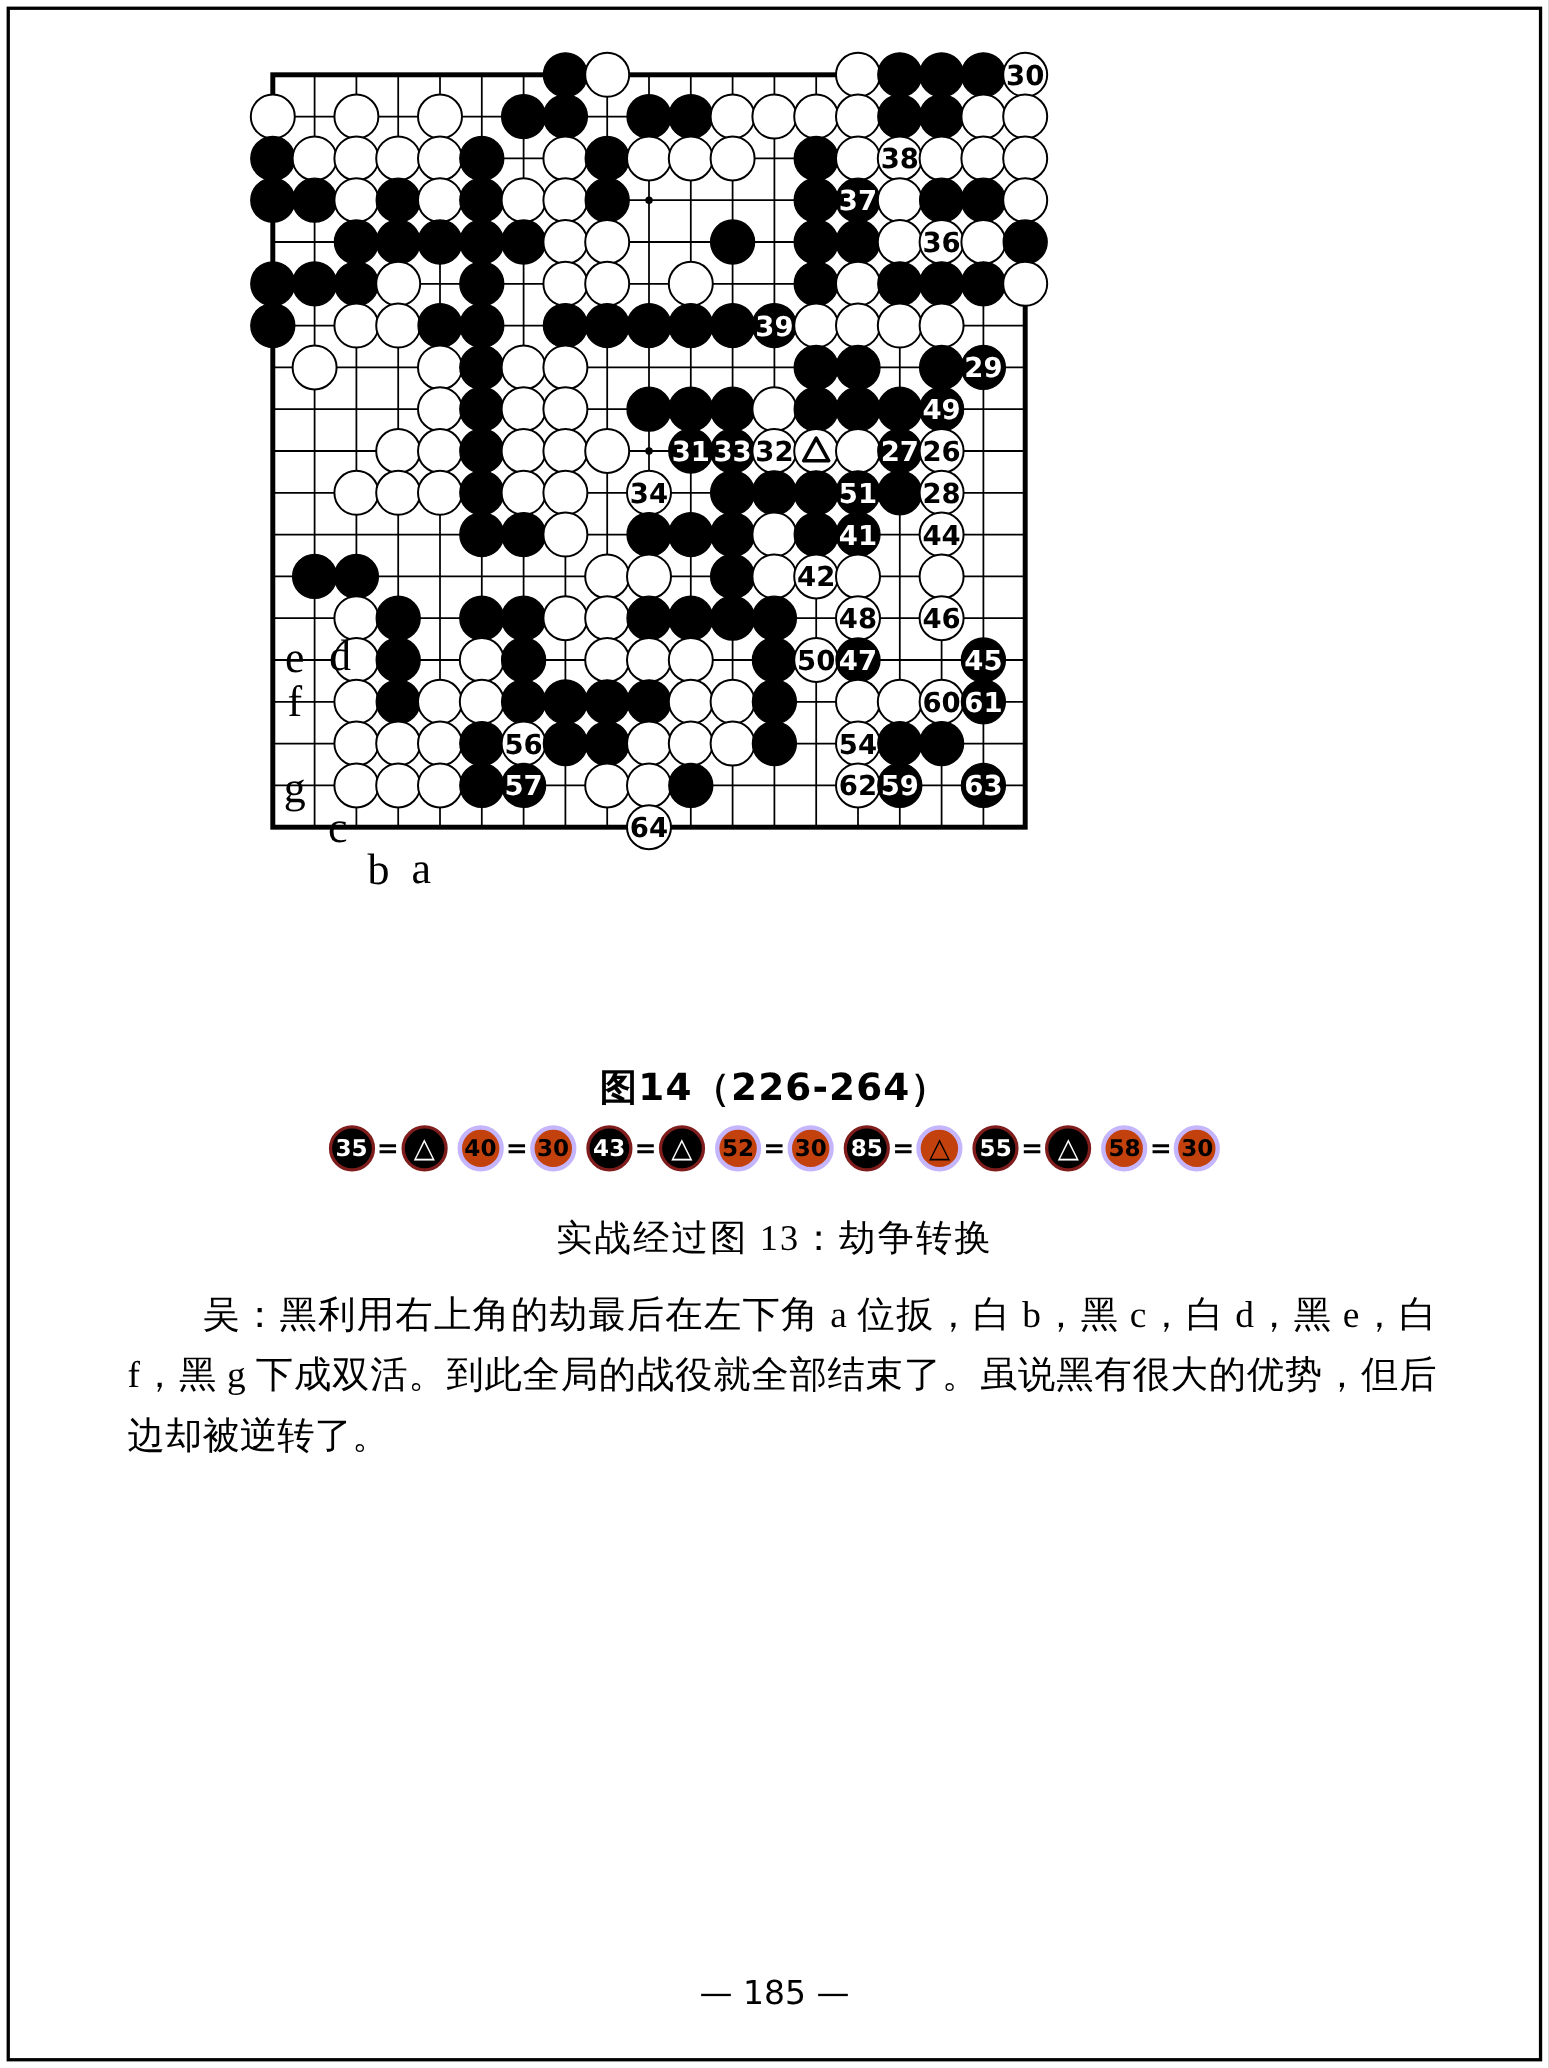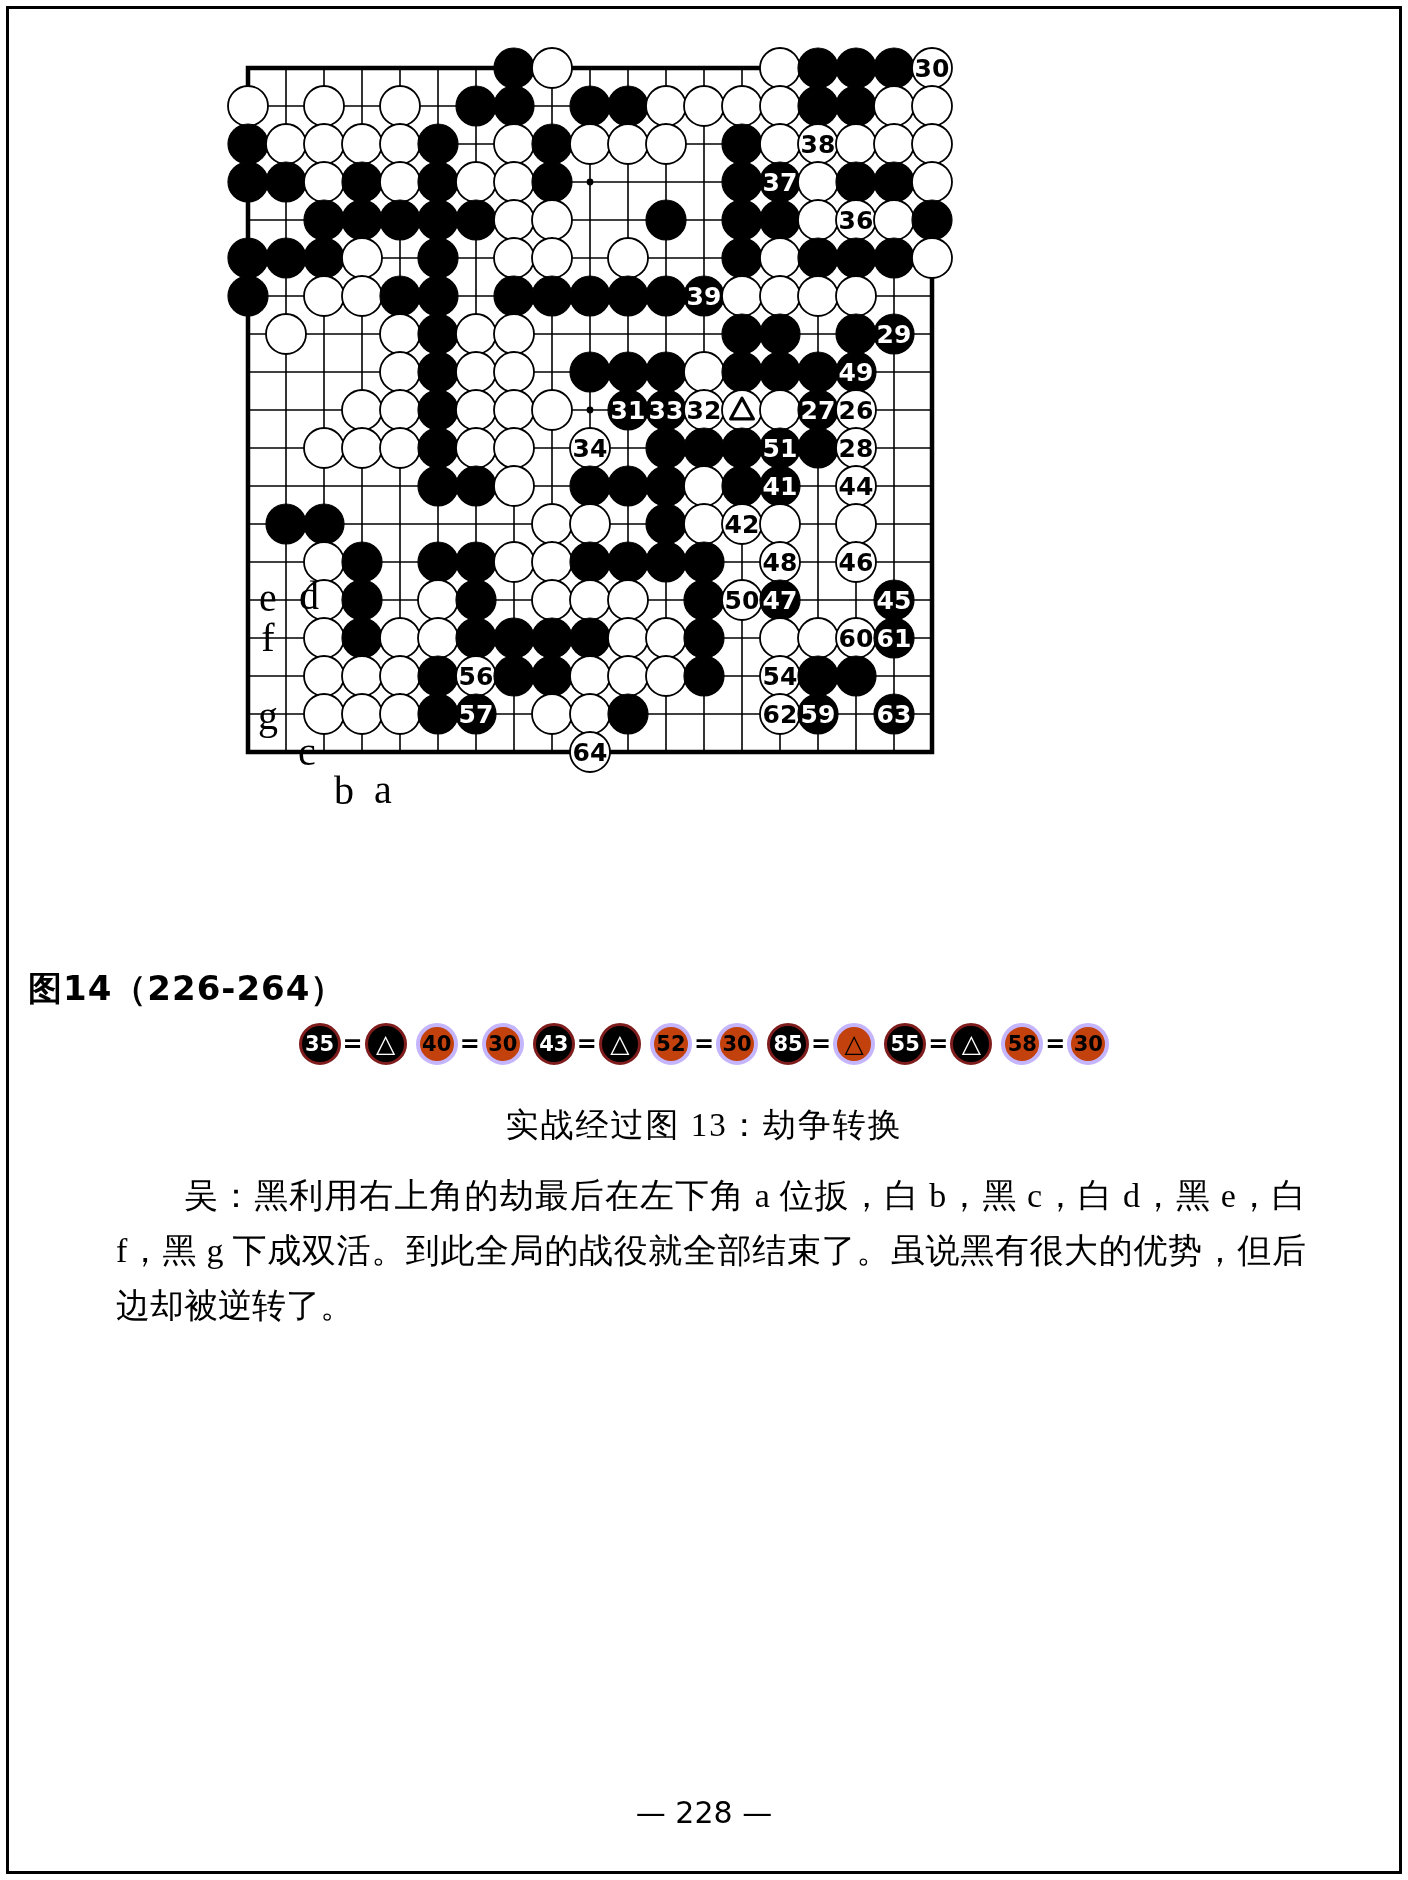"图14（226-264）" .fig-title { text-align: none -> center }
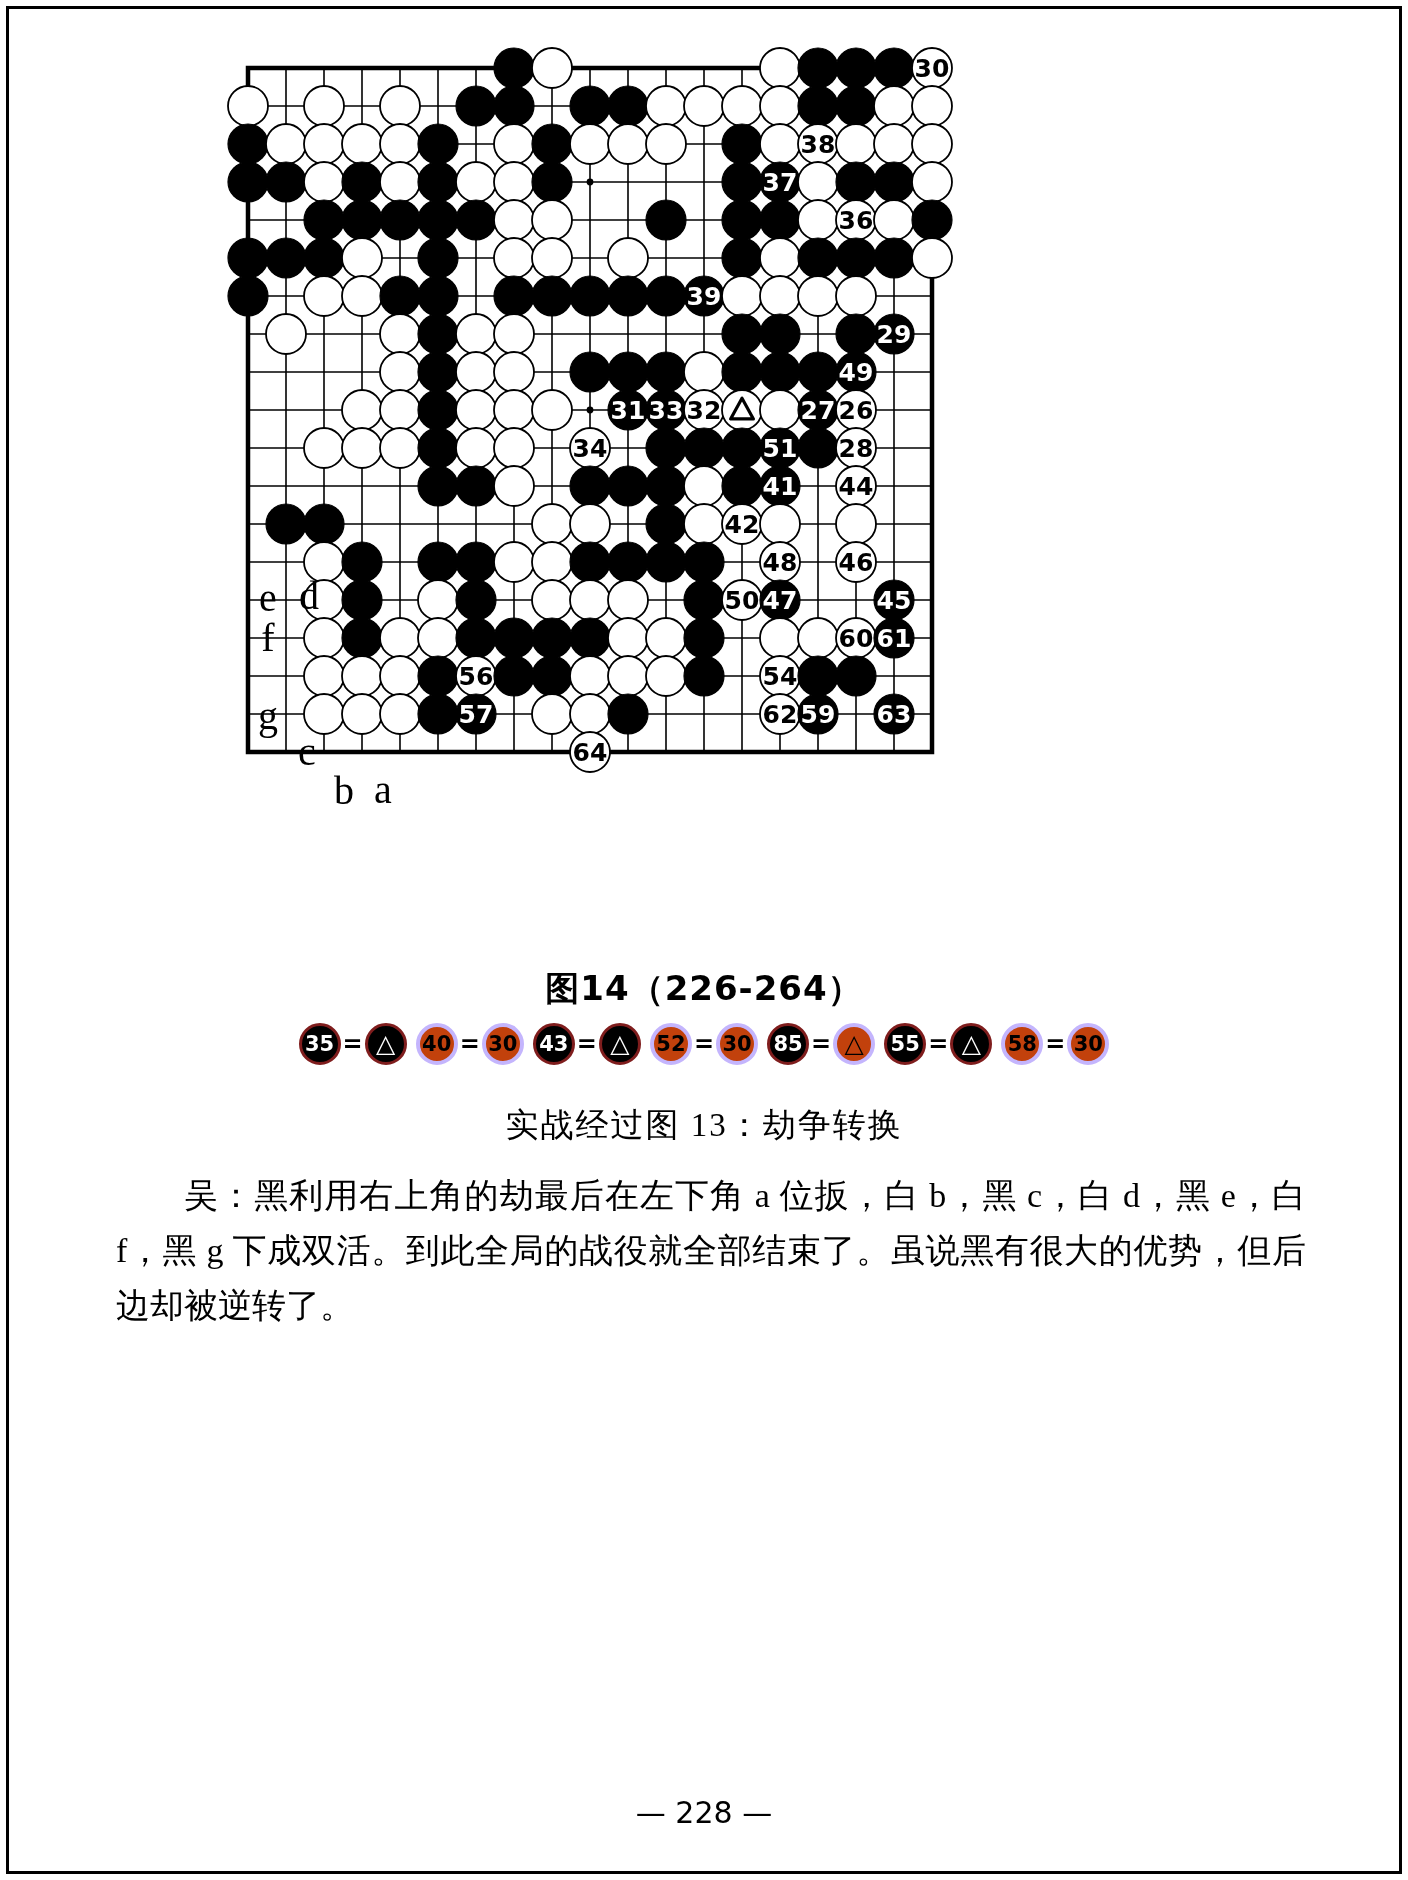"— 228 —" div.pagenum { text: 228 -> 185 }
